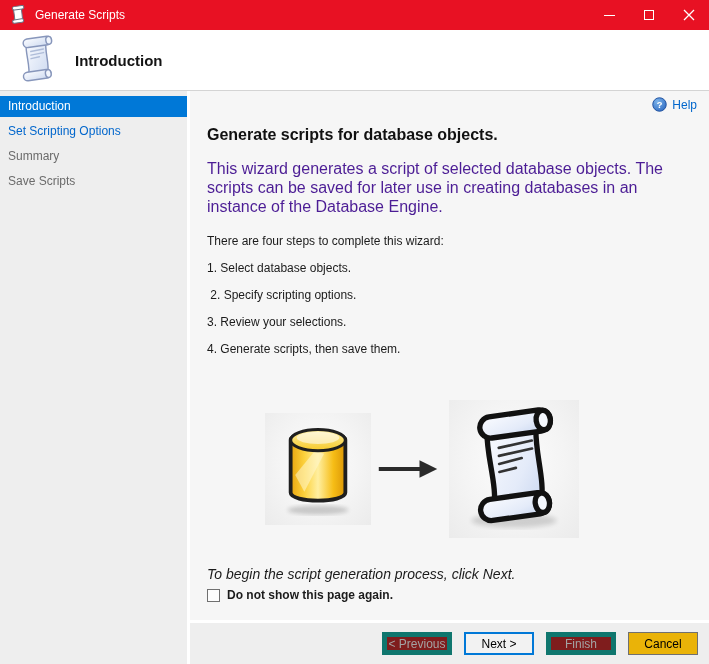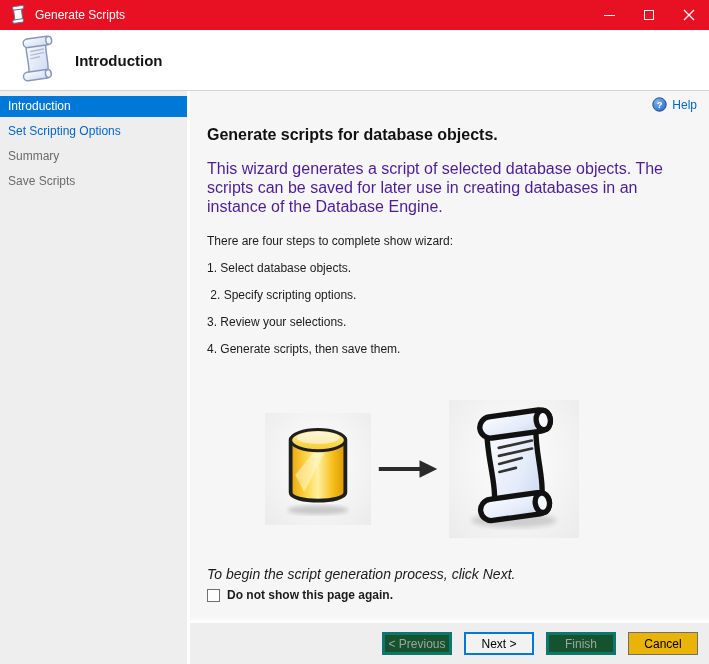"There are four steps to" div.steps-intro { text: show -> this }
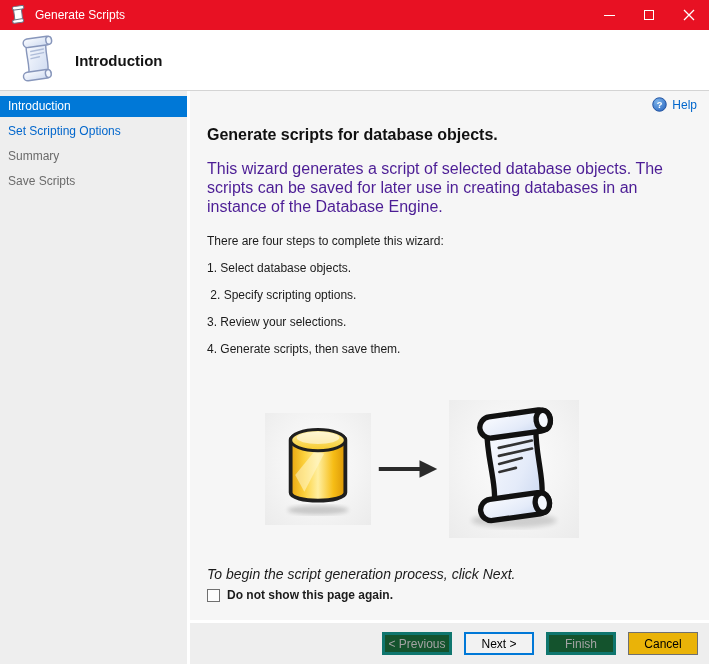"< Previous" .btn-disabled { background: #14532d -> #7f1d1d; border: 3px solid #0f766e -> 5px solid #0f766e }
